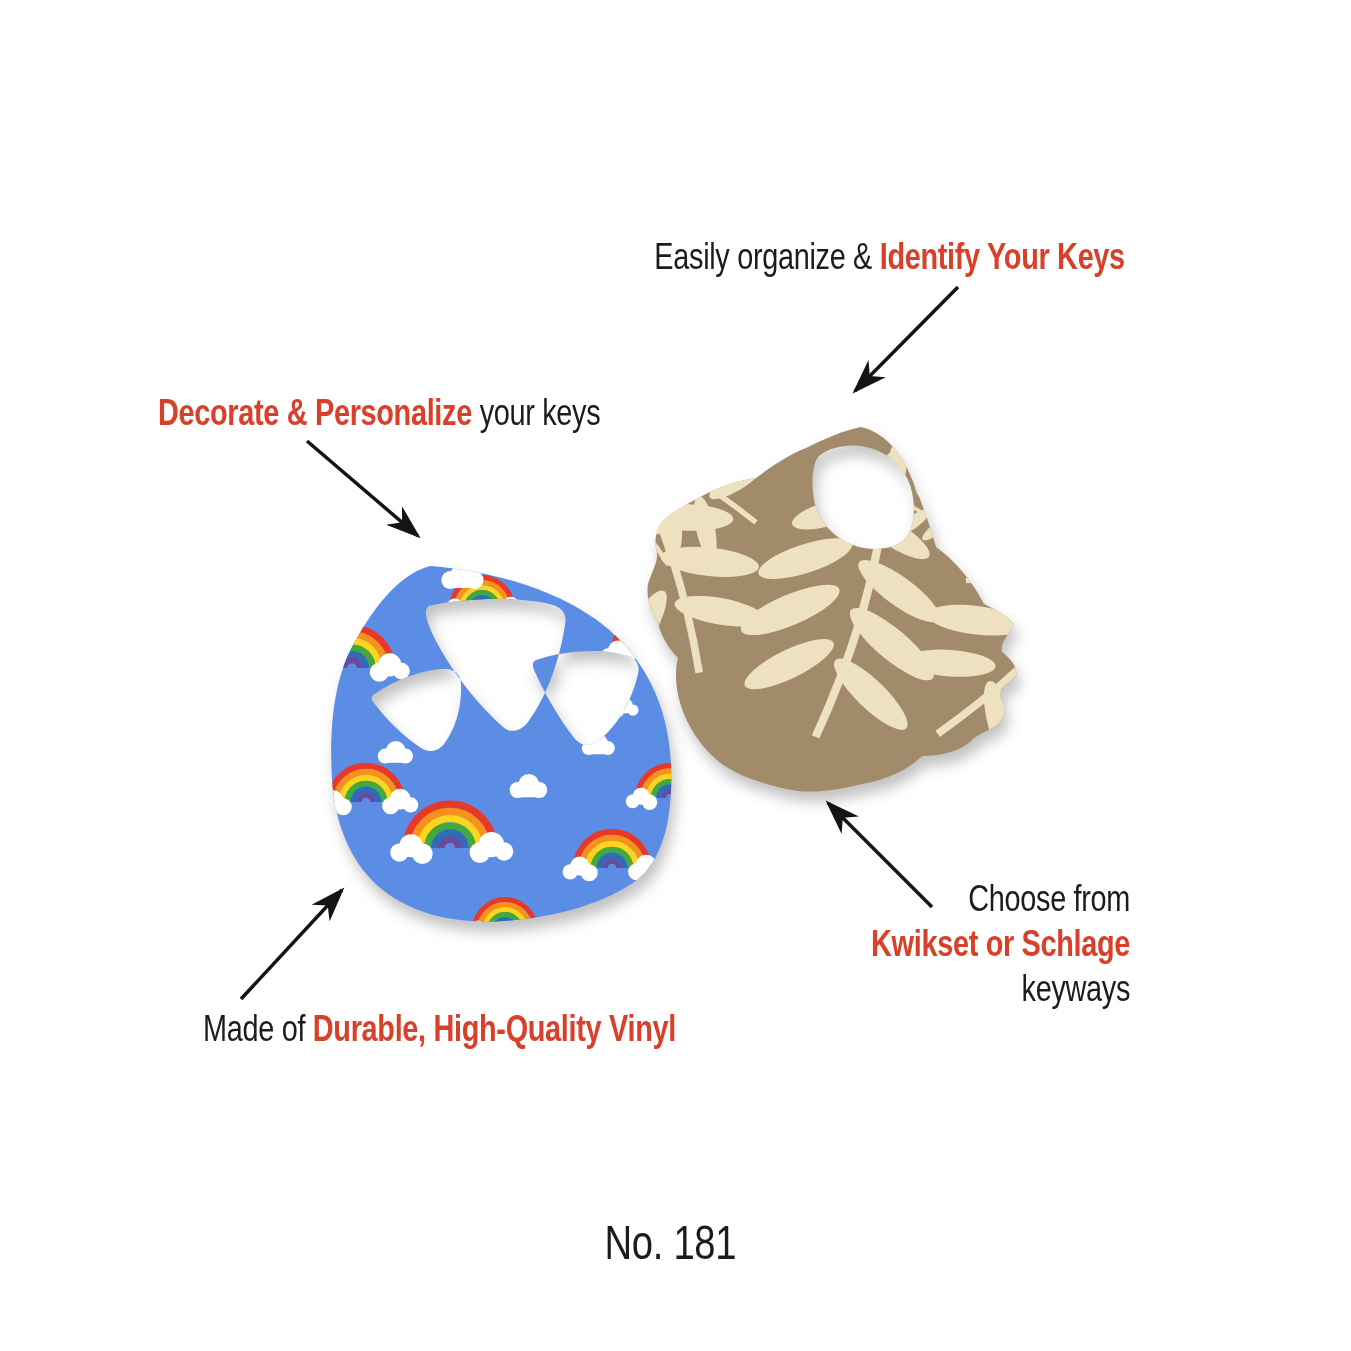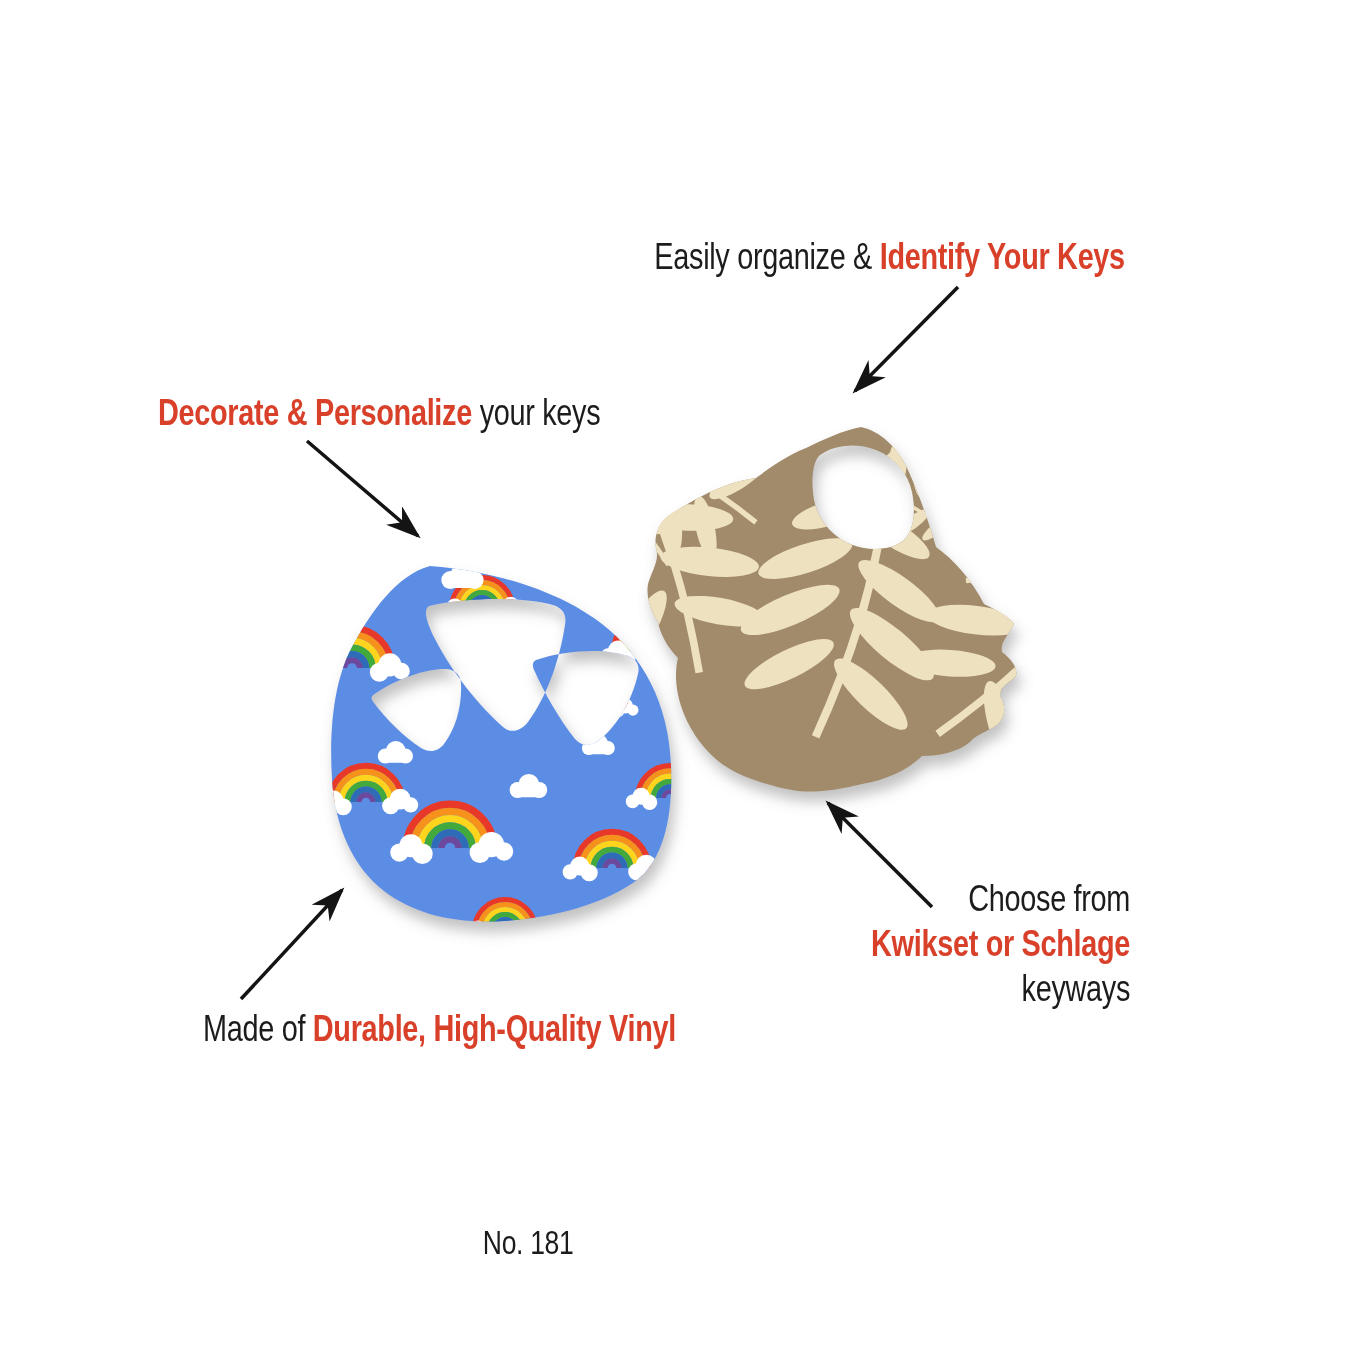"No. 181" .t-footer { font-size: 34px -> 49px; text-align: none -> center }
